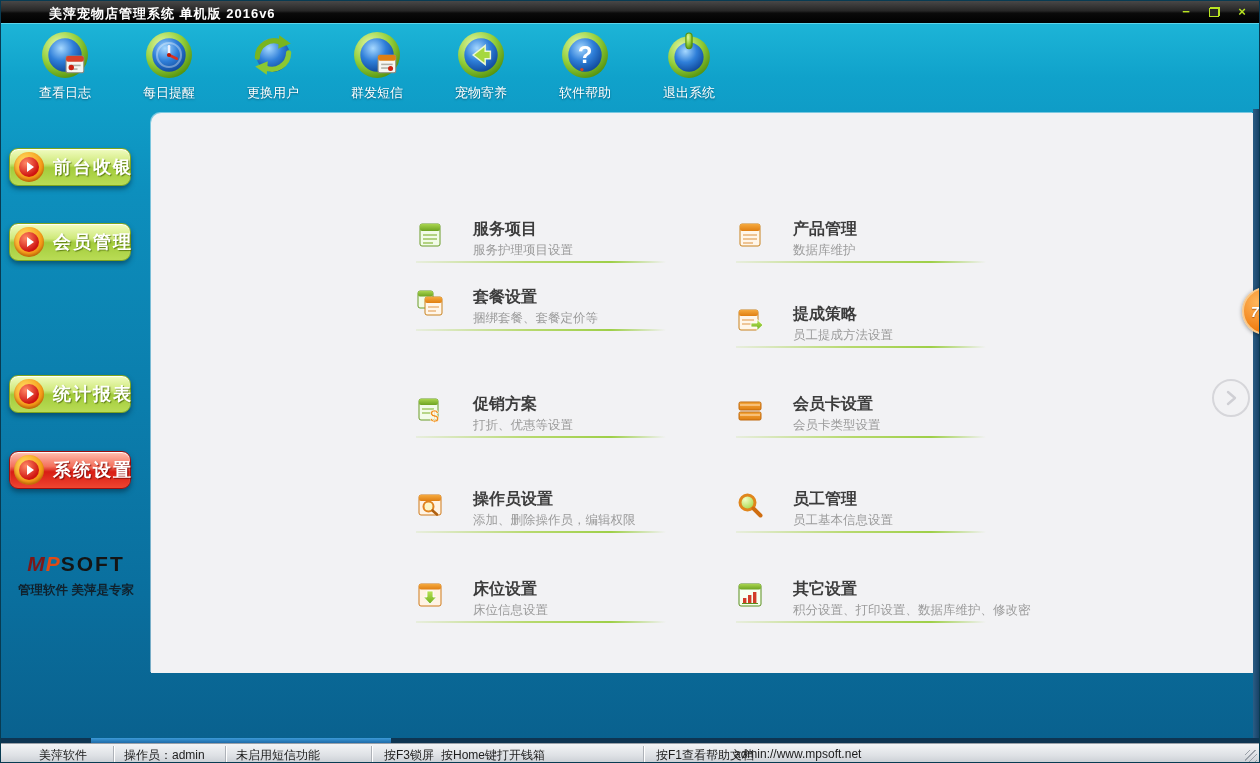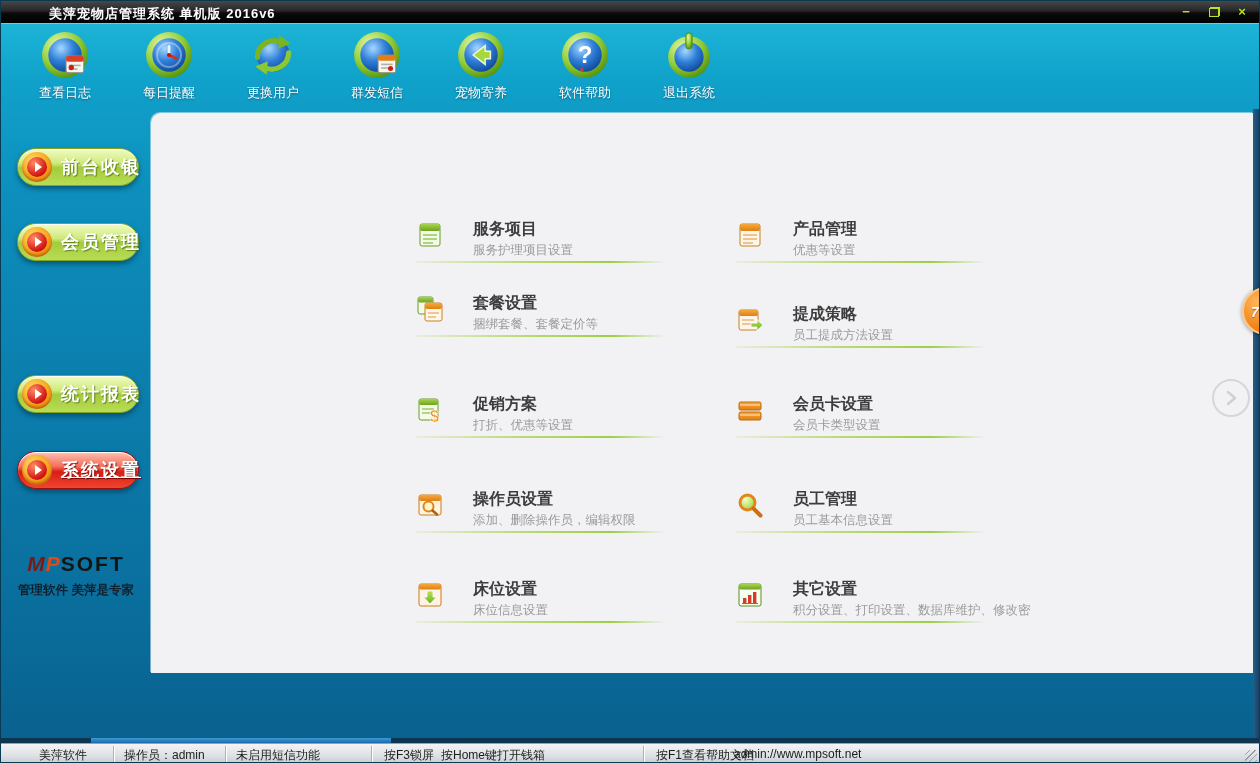"前台收银" .side-btn { border-radius: 19px -> 9px; left: 16px -> 8px }
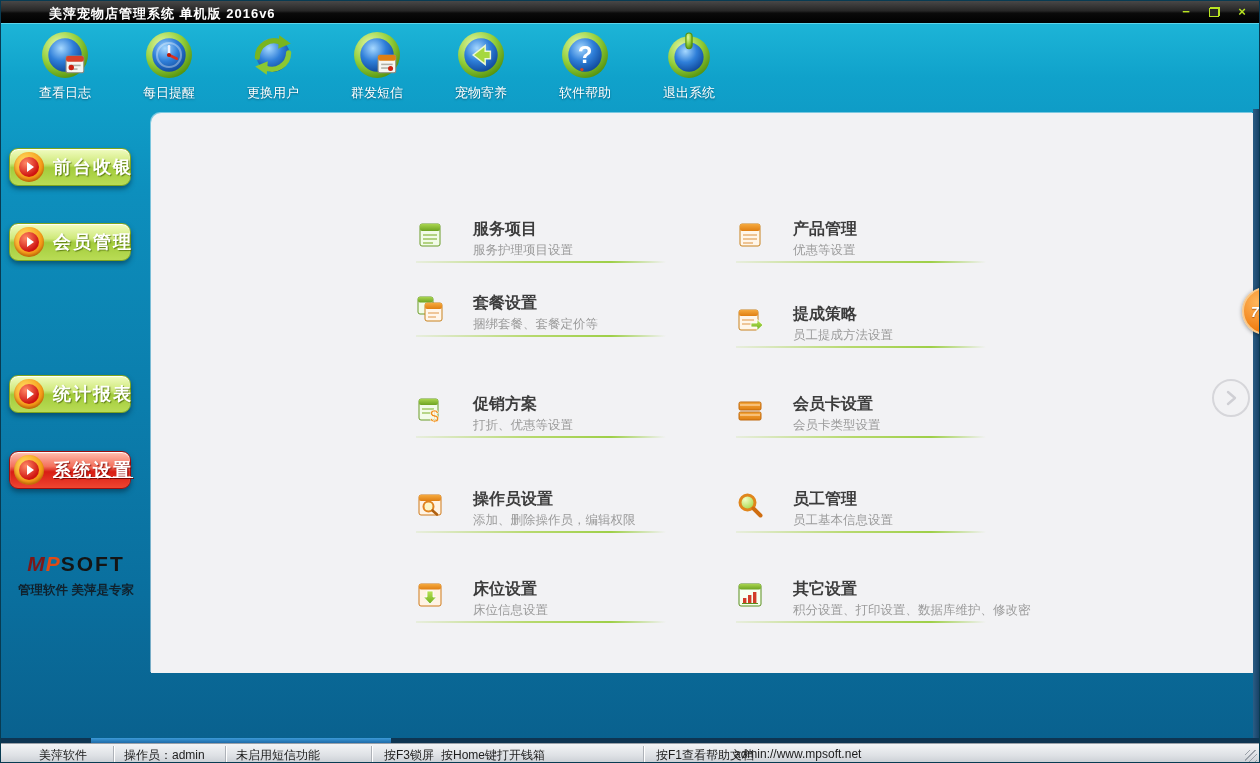"优惠等设置" div.mi-sub { text: 优惠等设置 -> 数据库维护 }
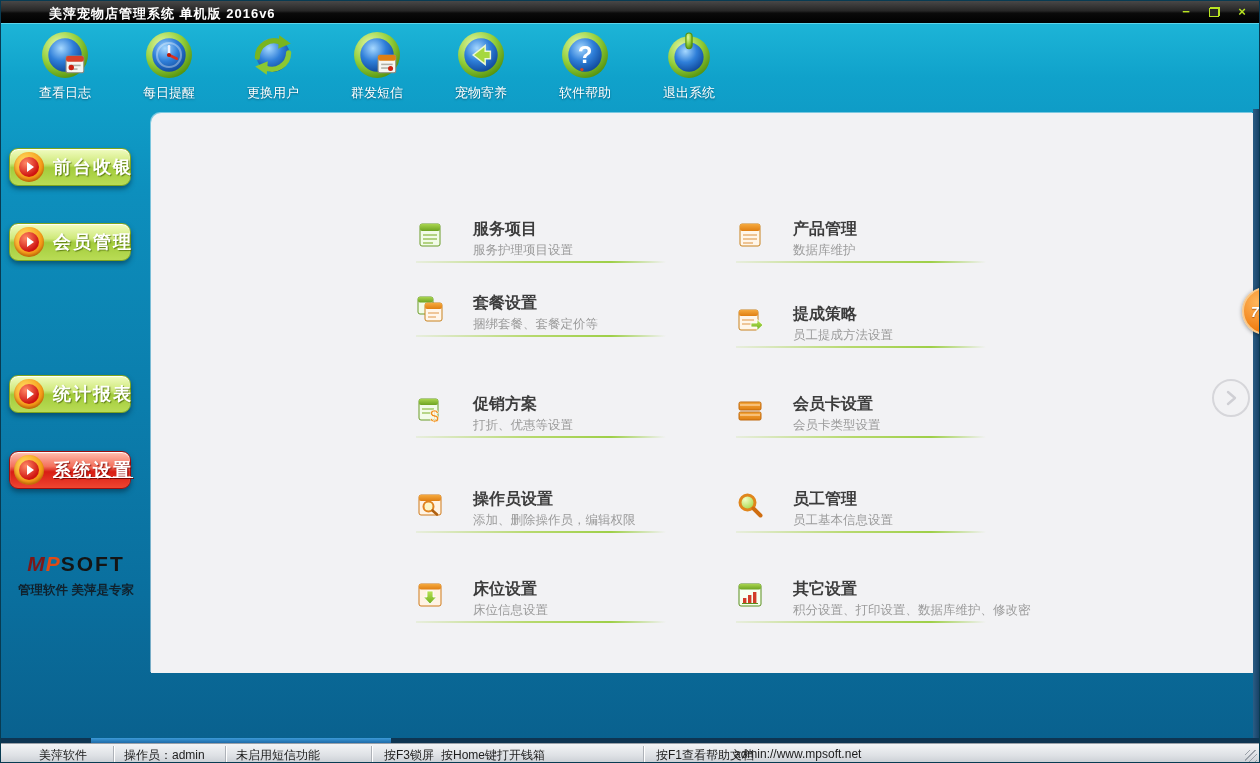"套餐设置" div.menu-item { top: 180px -> 174px }
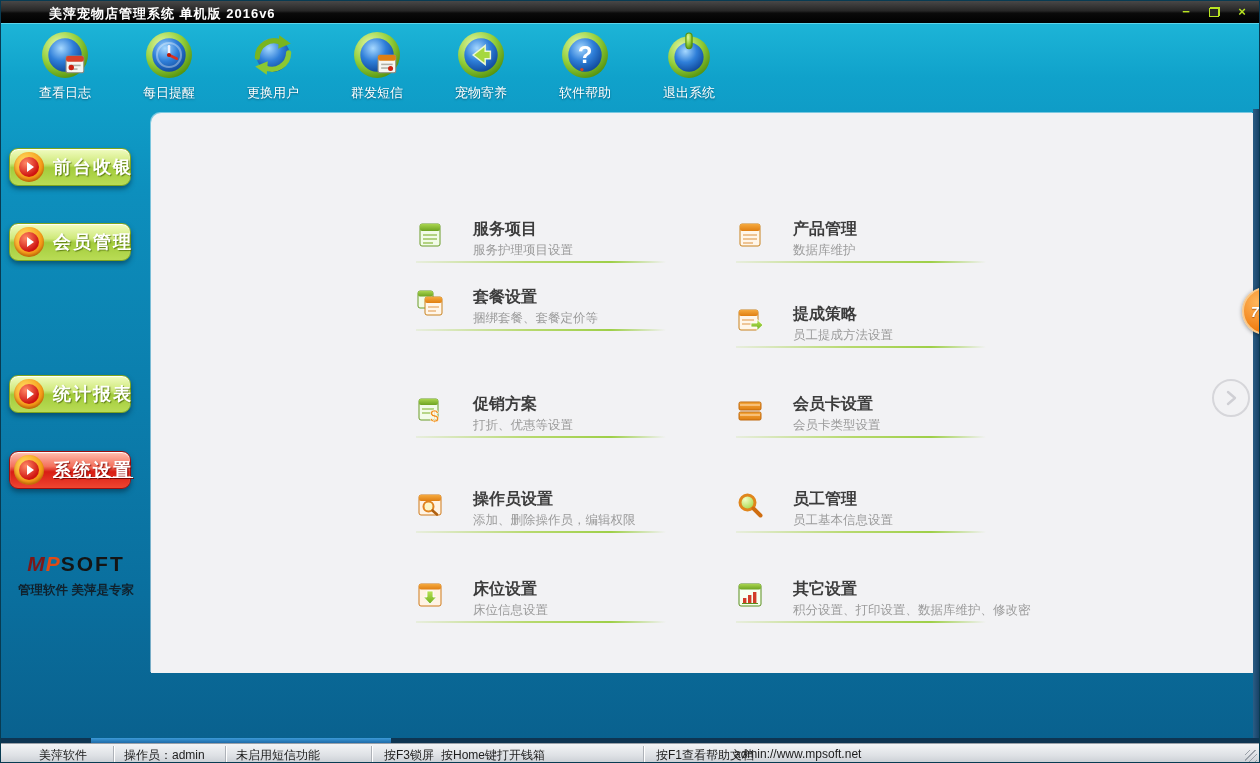"系统设置" .side-btn.red .side-lbl { text-decoration: underline -> none }
